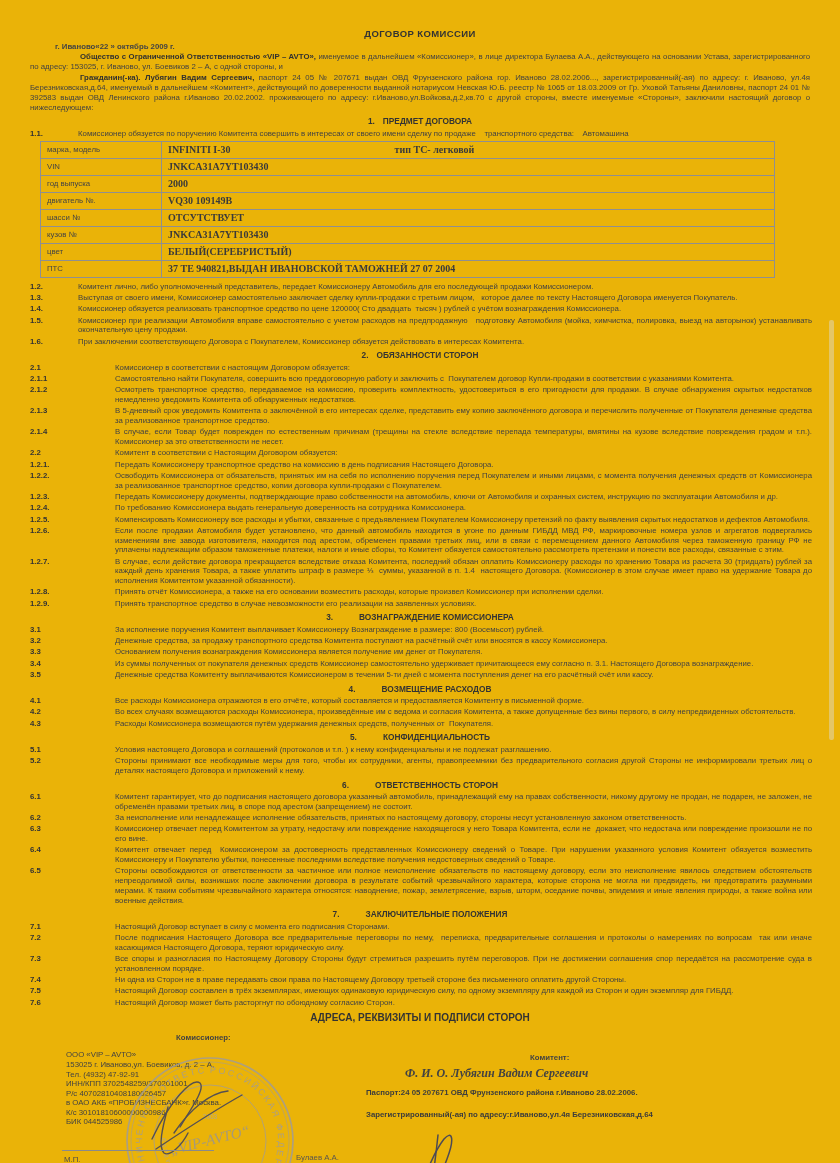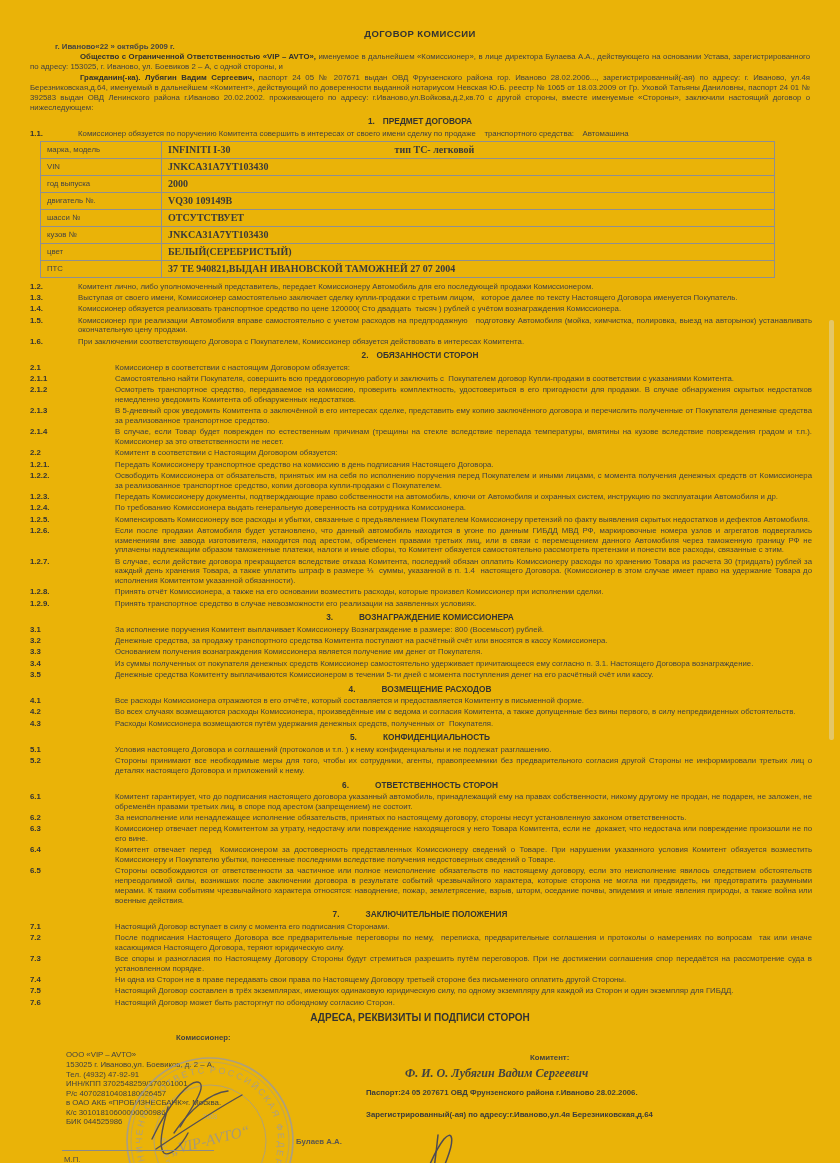"Булаев А.А." .bulaev { font-weight: bold -> none; top: 114px -> 130px }
